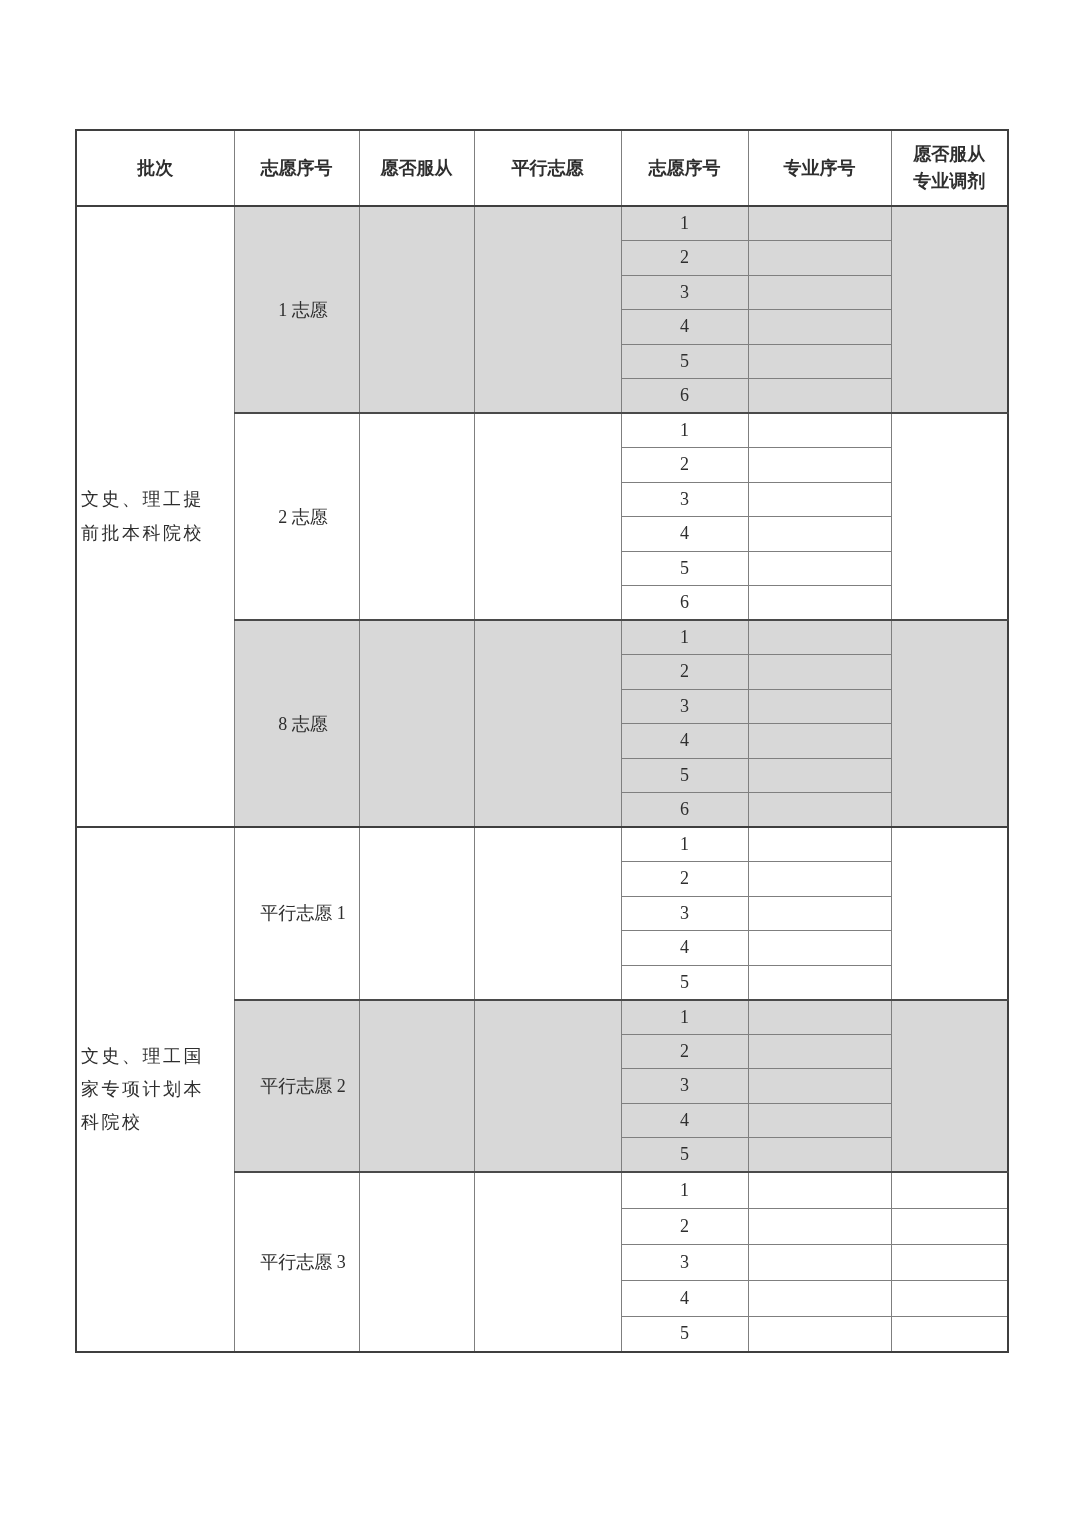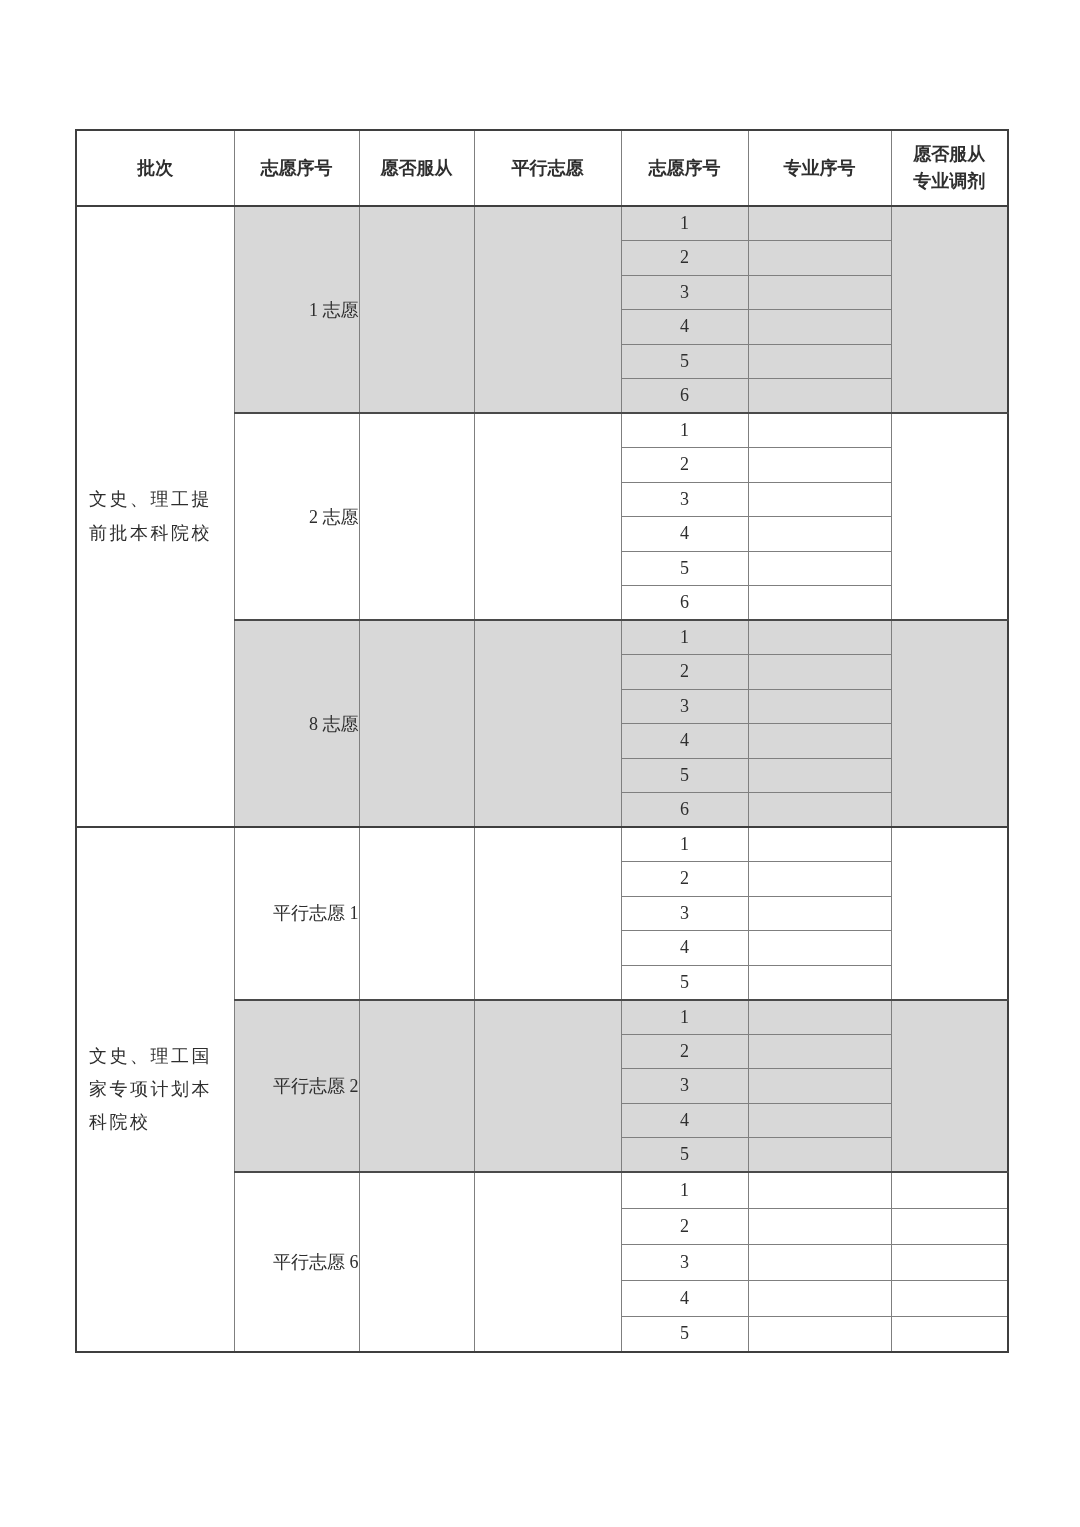"1 志愿" td.vol-label-cell { text-align: right -> center }
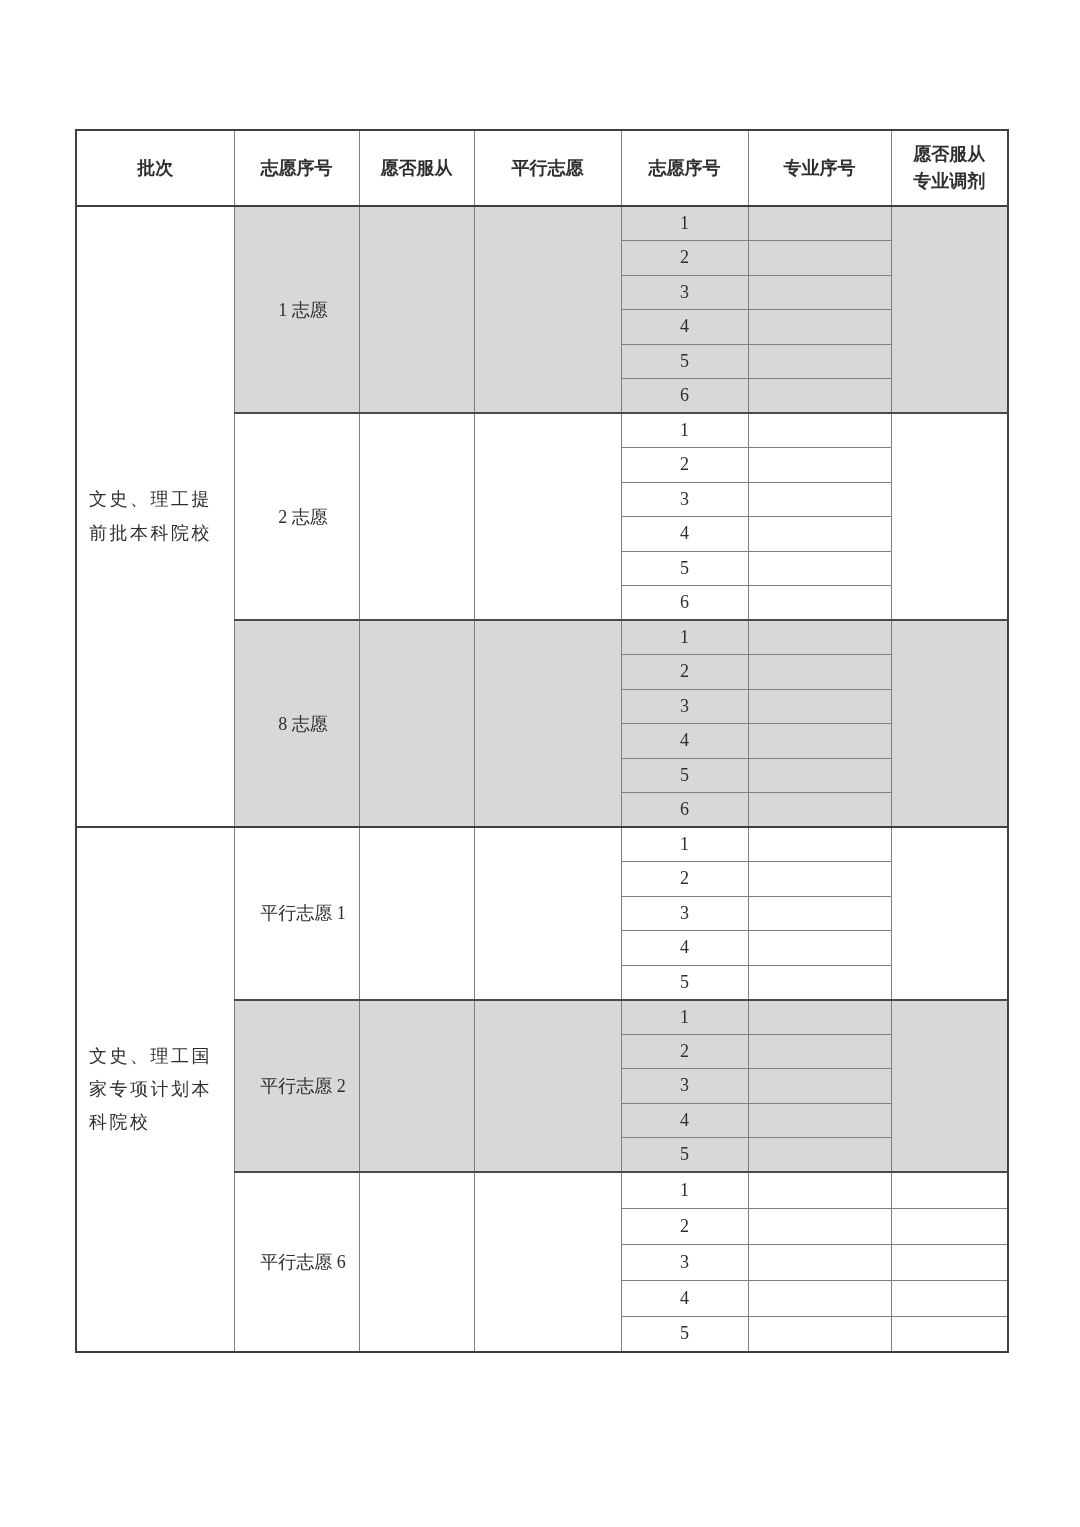"文史、理工提" td.batch-cell { padding: 0 12px -> 0 4px }
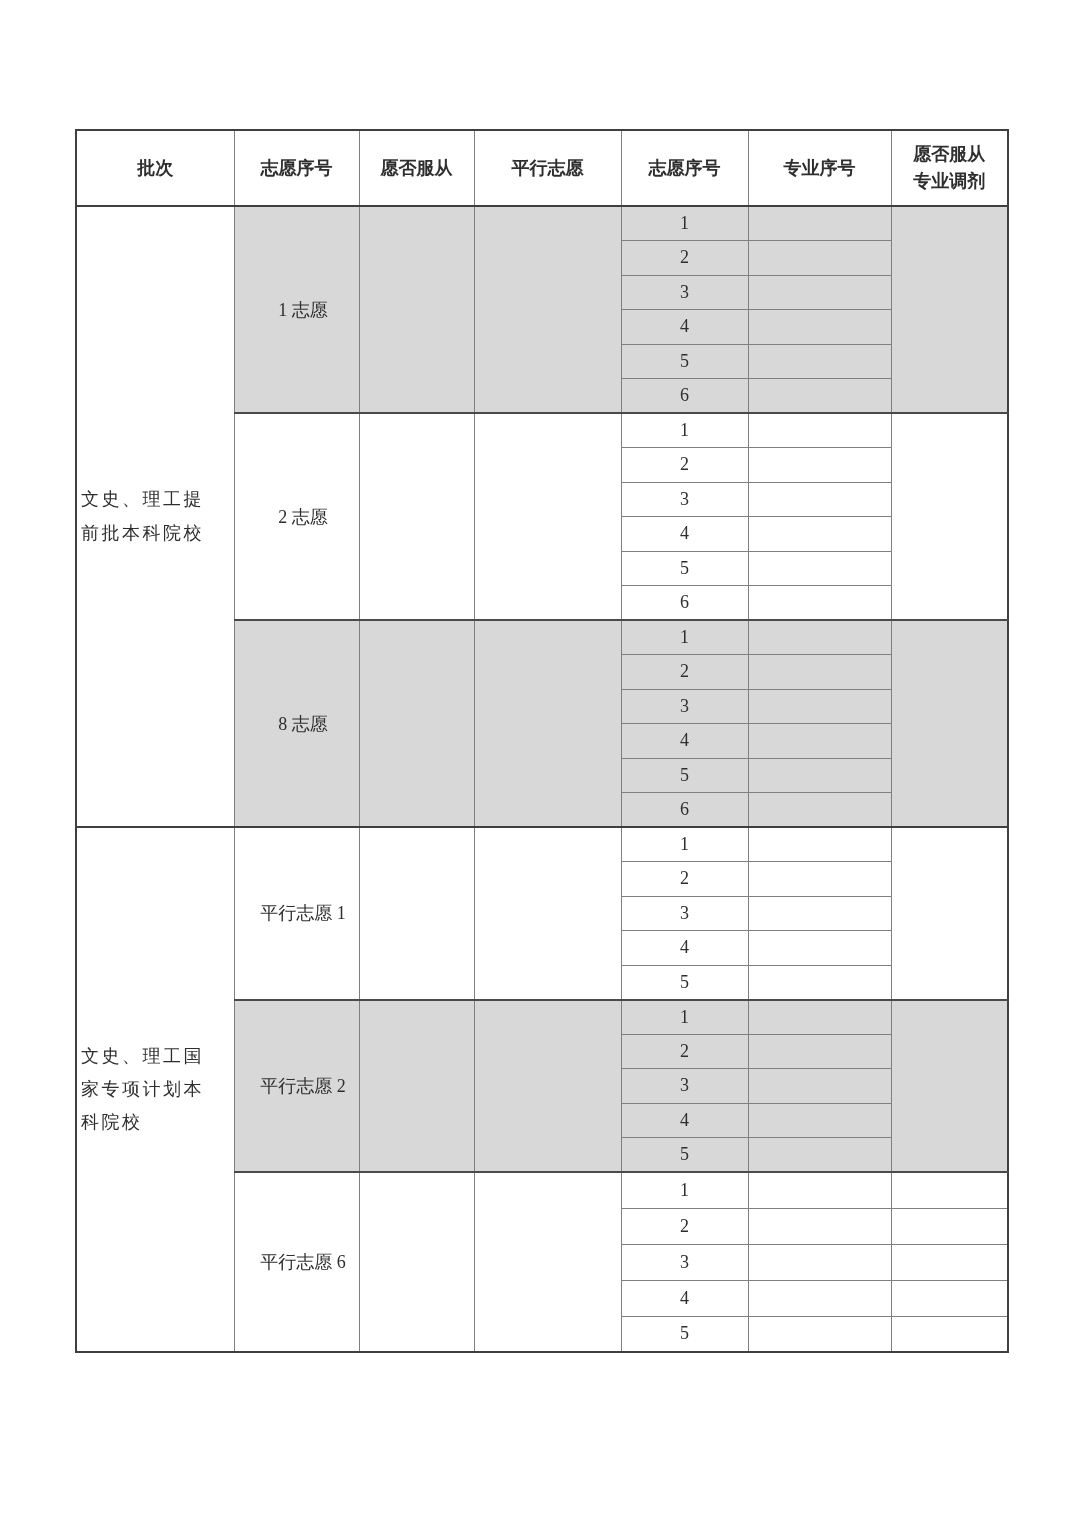"平行志愿 6" td.vol-label-cell { text: 6 -> 3 }
